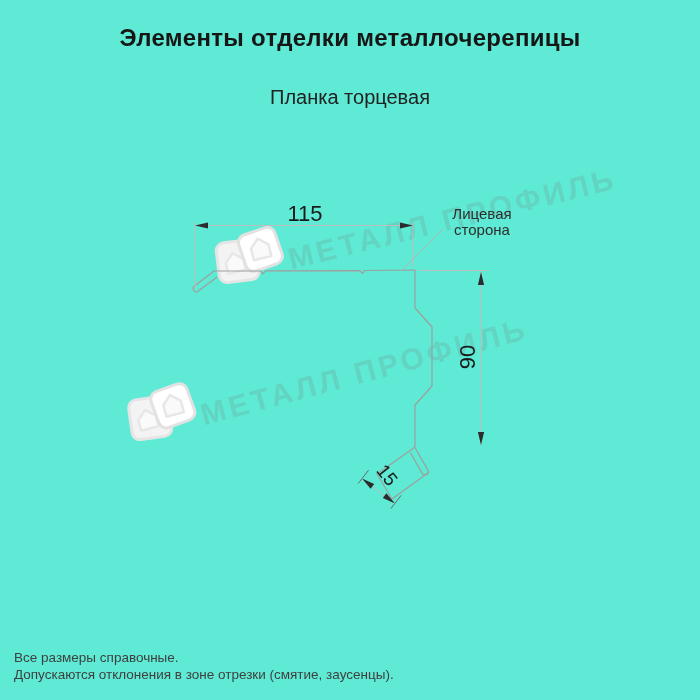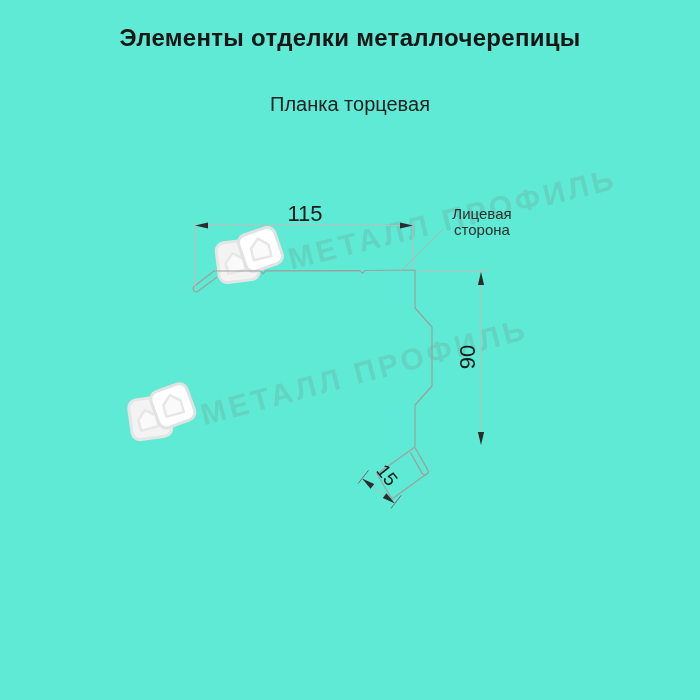"Планка торцевая" .subtitle { top: 87px -> 80px }
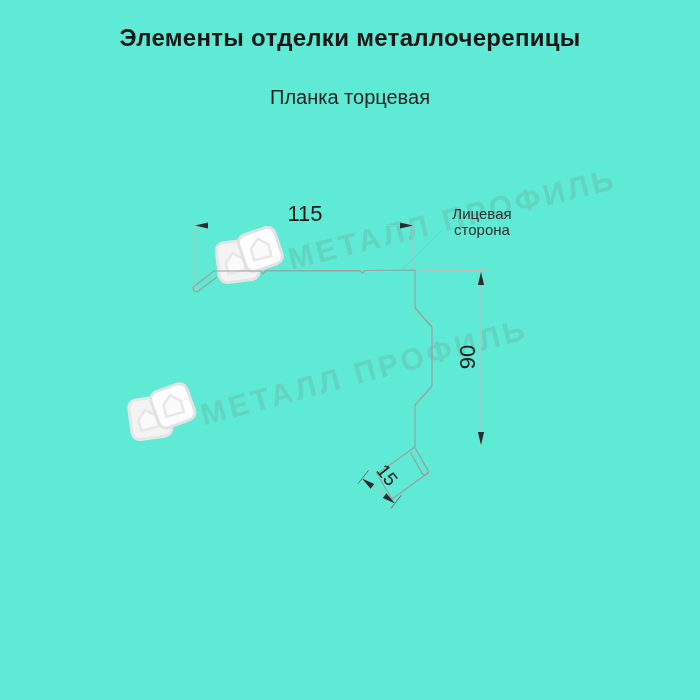"Все размеры справочные." div.footnotes { html: none -> <div> <div>Все размеры справочные.</div> <div>Допускаются отклонения в зоне отрезки (смятие, заусенцы).</div> </div> }
